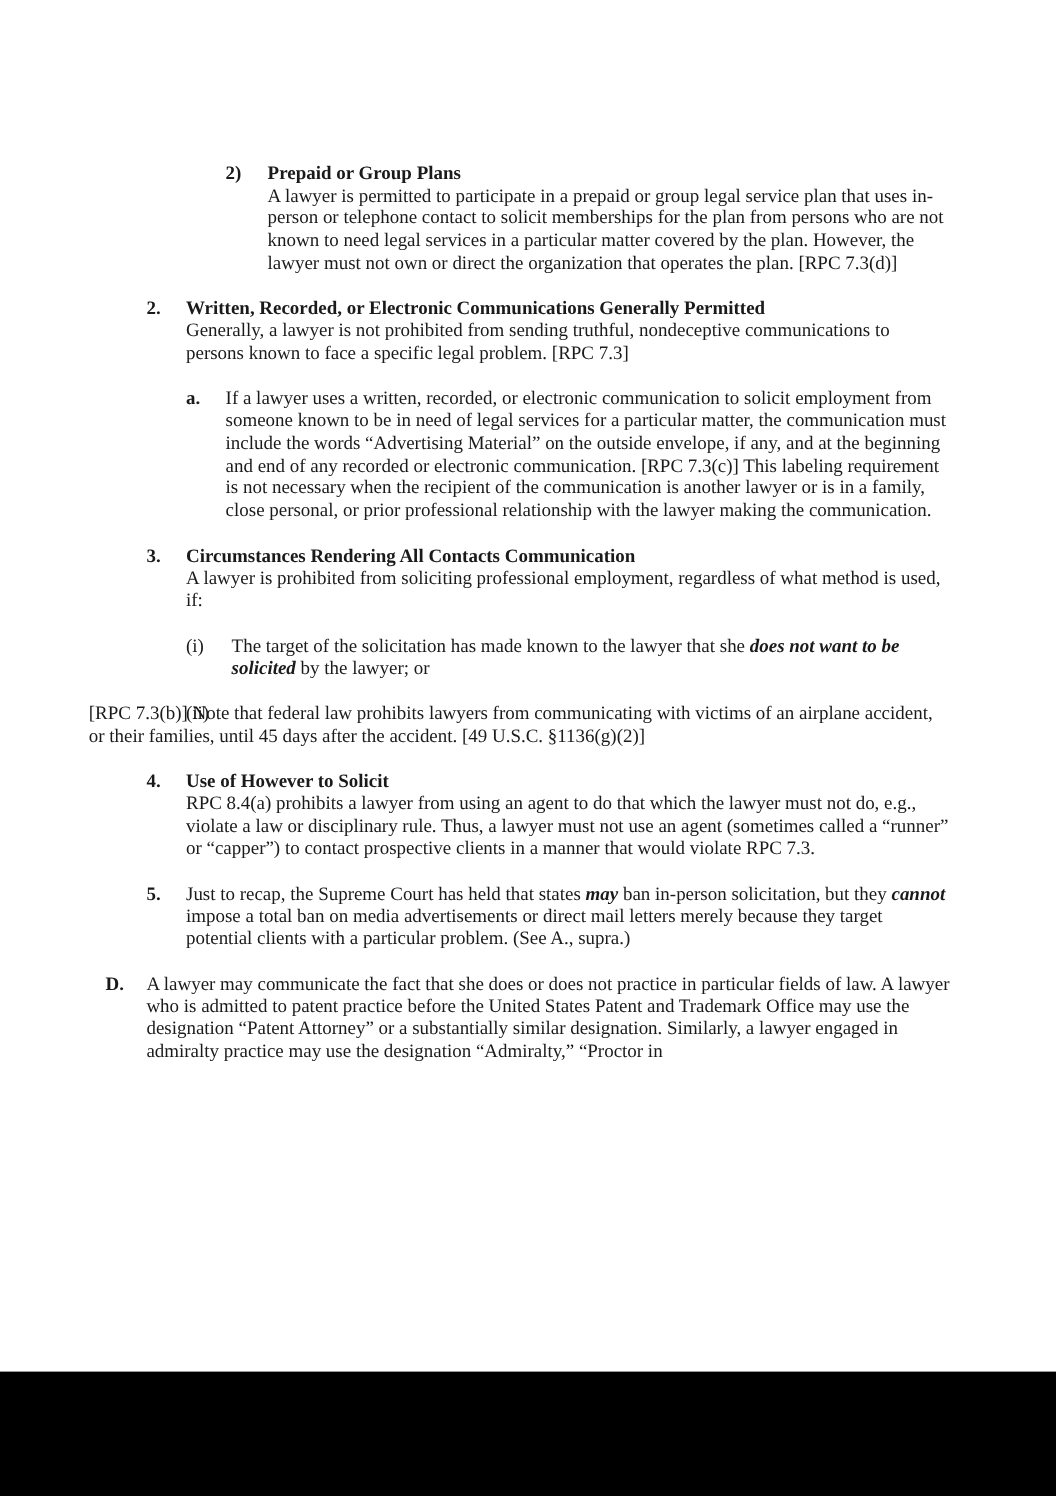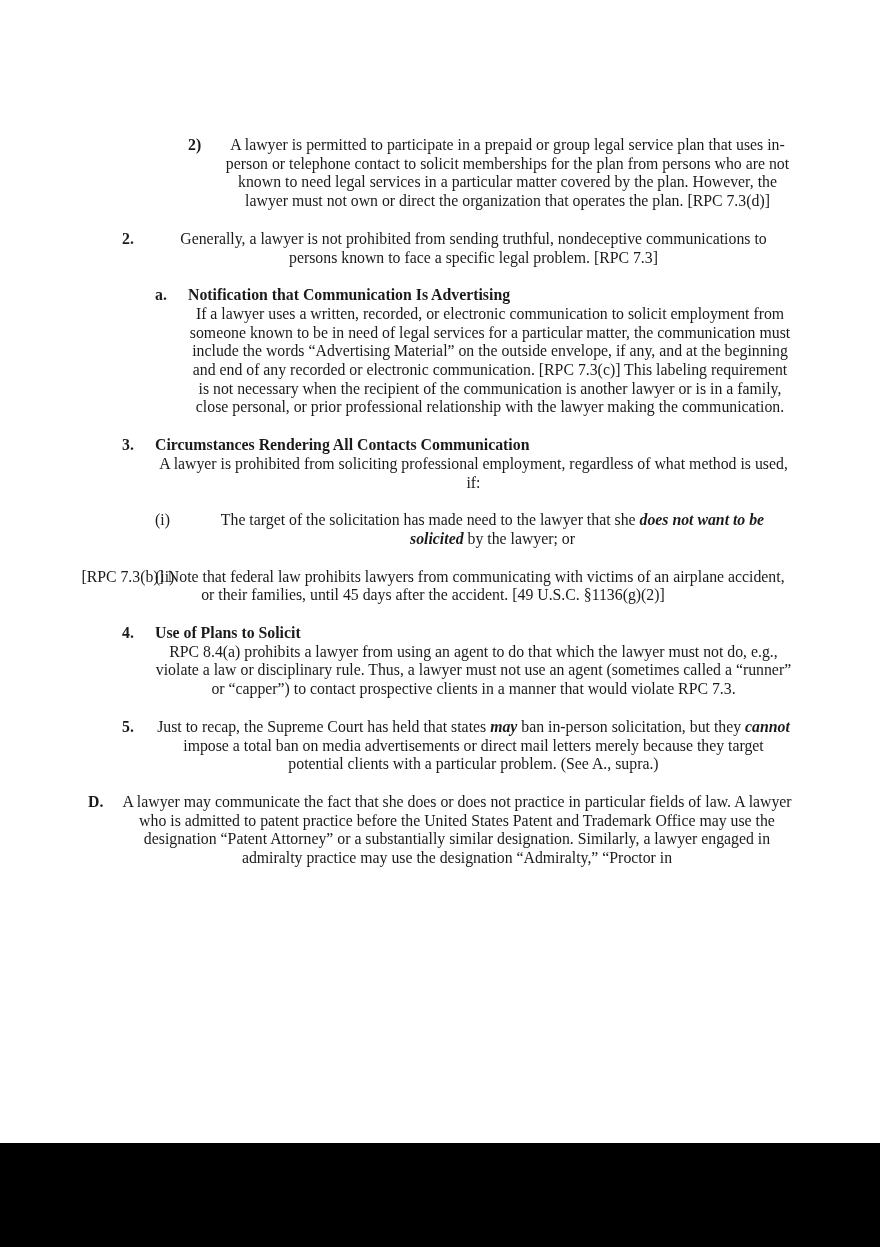"Prepaid or Group Plans" div.title { html: none -> <div>Prepaid or Group Plans</div> }
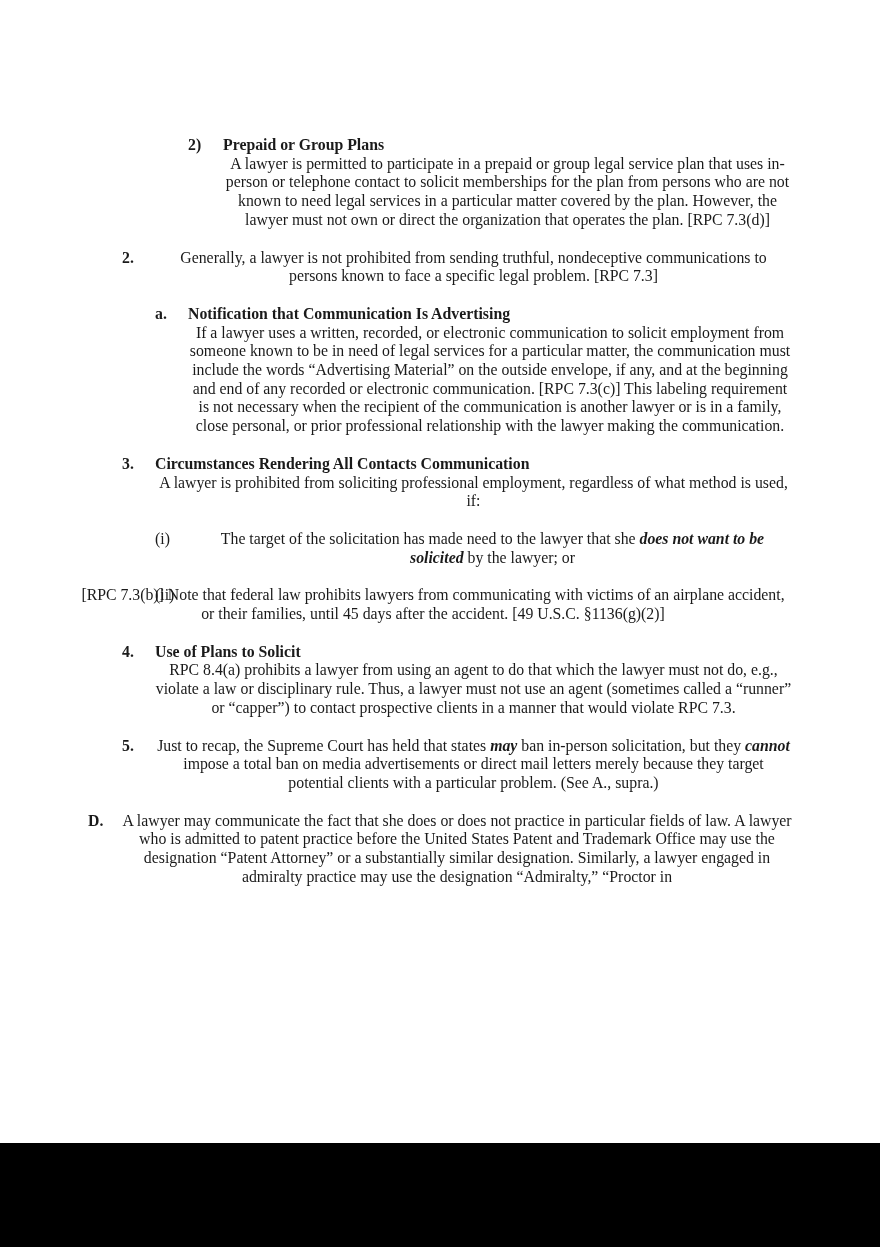"A lawyer is permitted to" .para { text-align: center -> none }
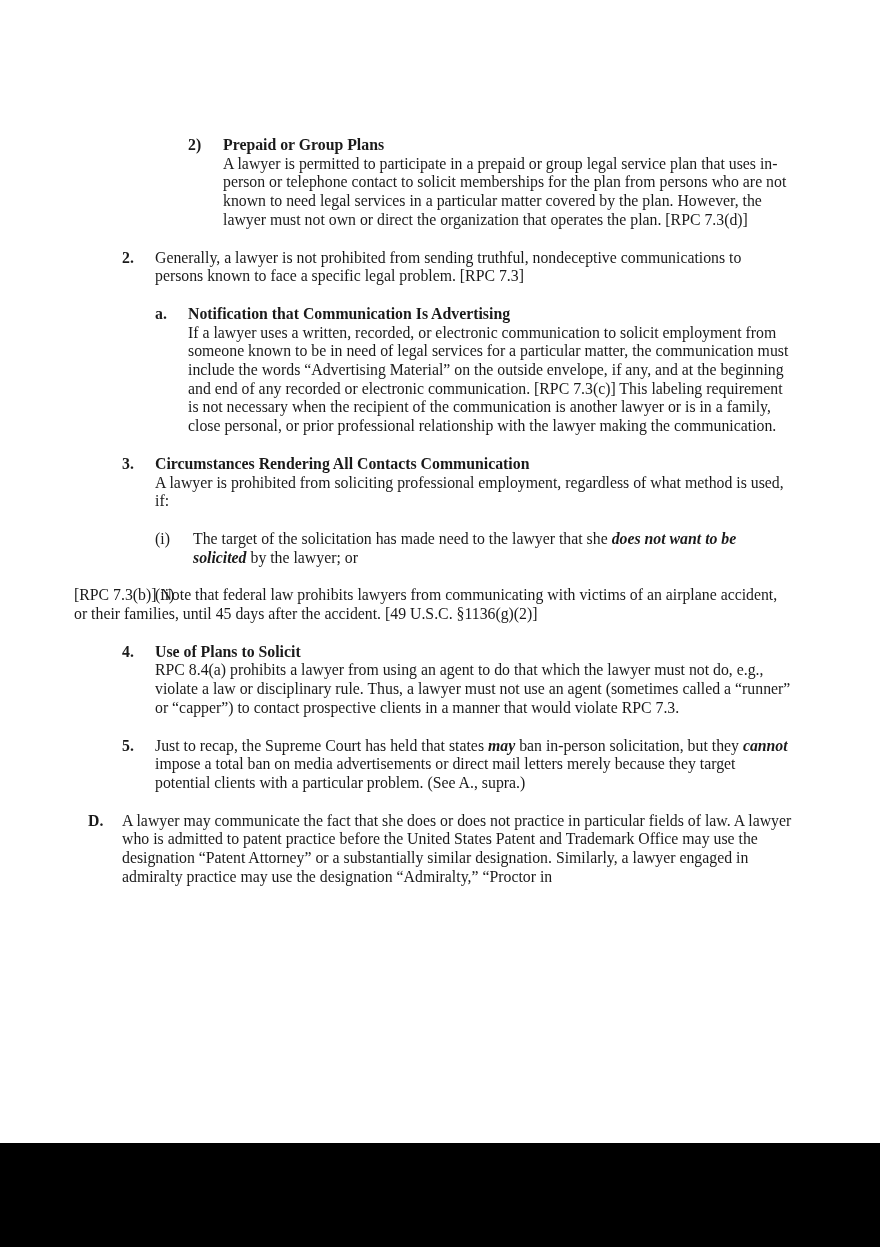"Written, Recorded, or Electronic" div.title { html: none -> <div>Written, Recorded, or Electronic Communications Generally Permitted</div> }
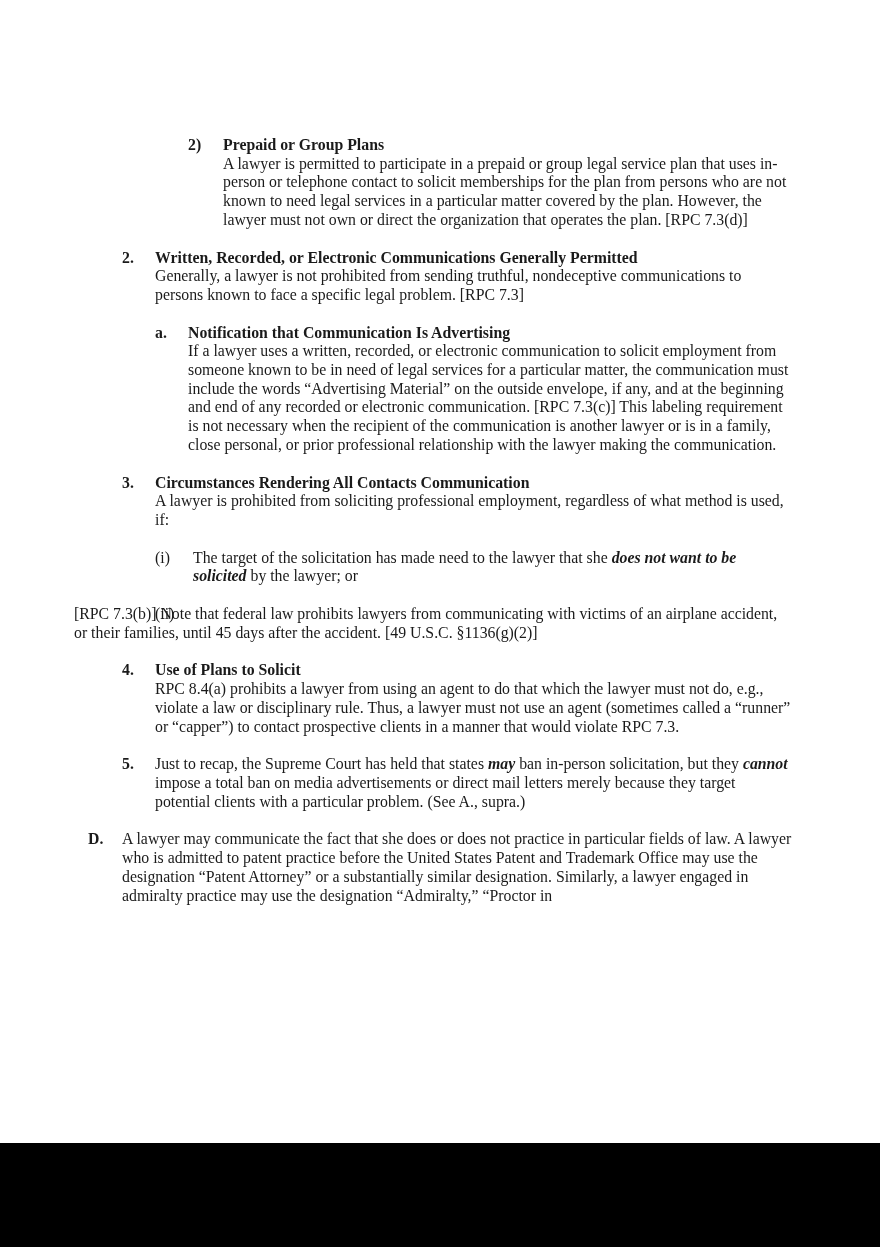"Notification that Communication Is" div.title { html: <div>Notification that Communication Is Advertising</div> -> none }
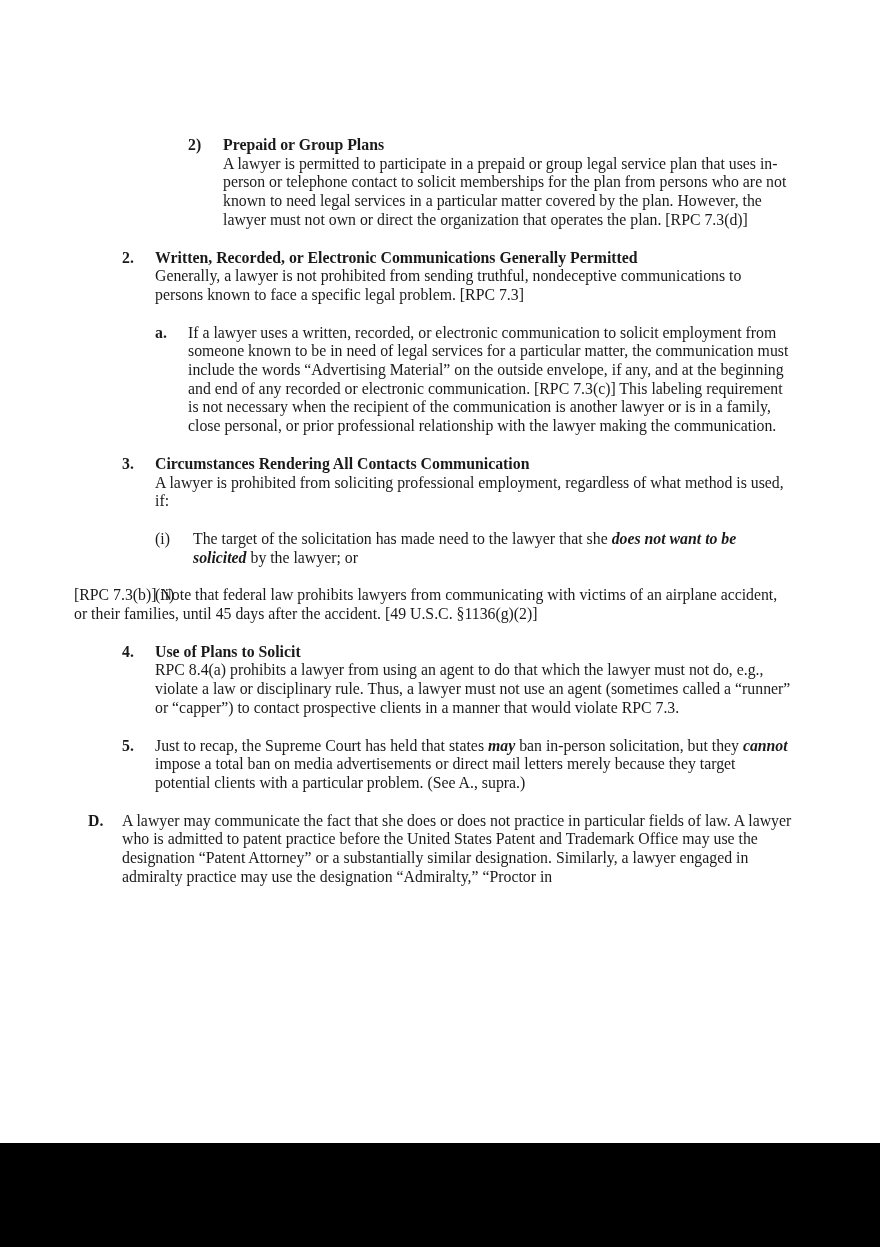"The target of the solicitation" span.run { text: need -> known }
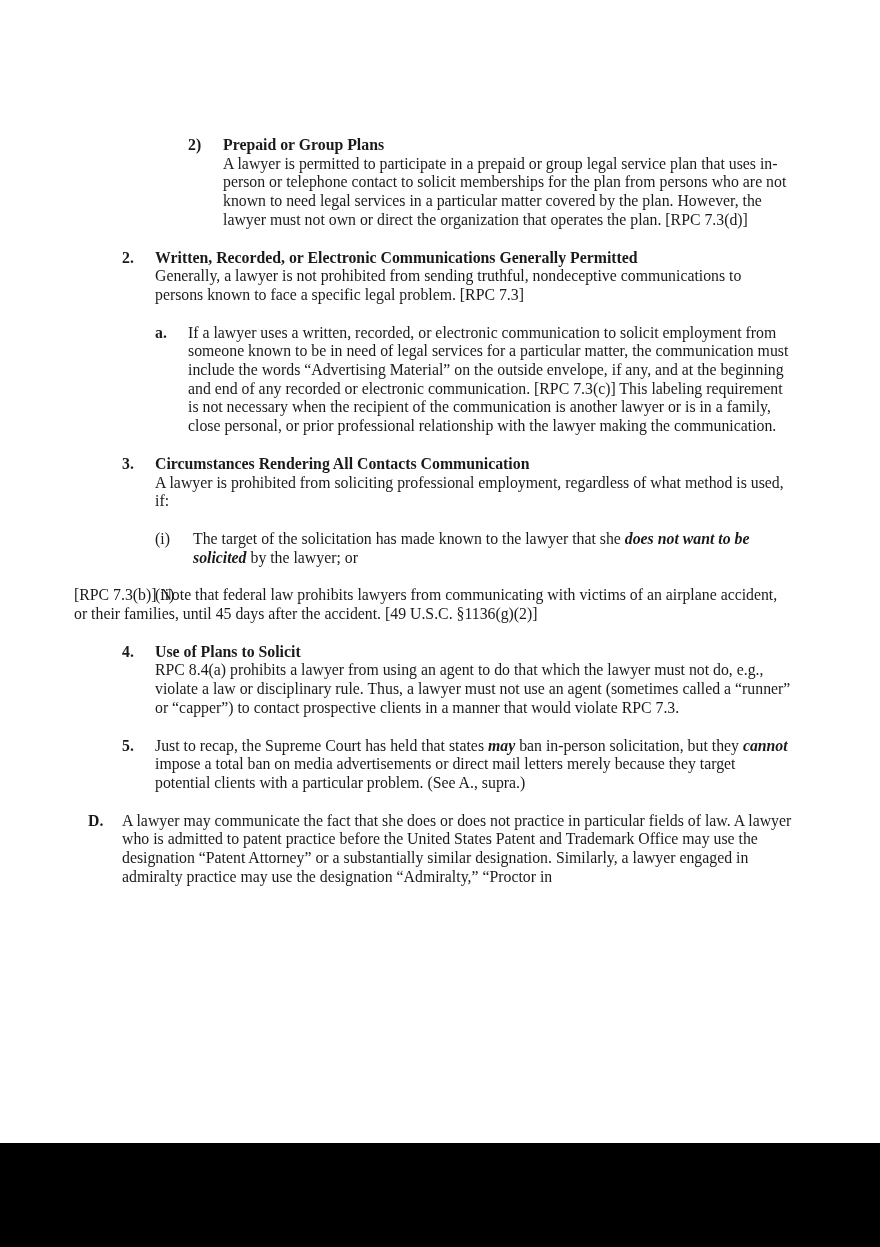"Use of Plans to Solicit" div.title { text: Plans -> However }
